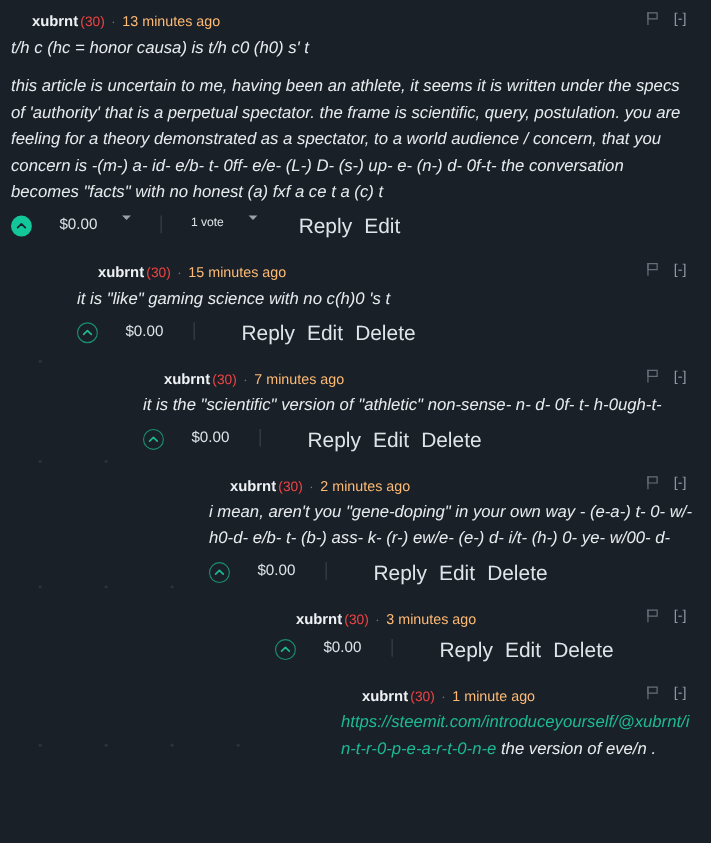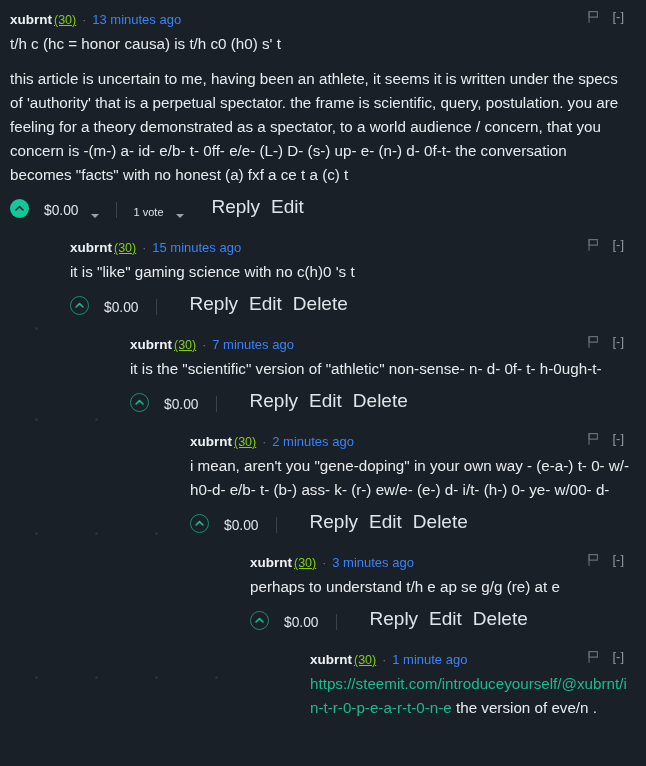"xubrnt" .c-header { margin-left: none -> 19px }
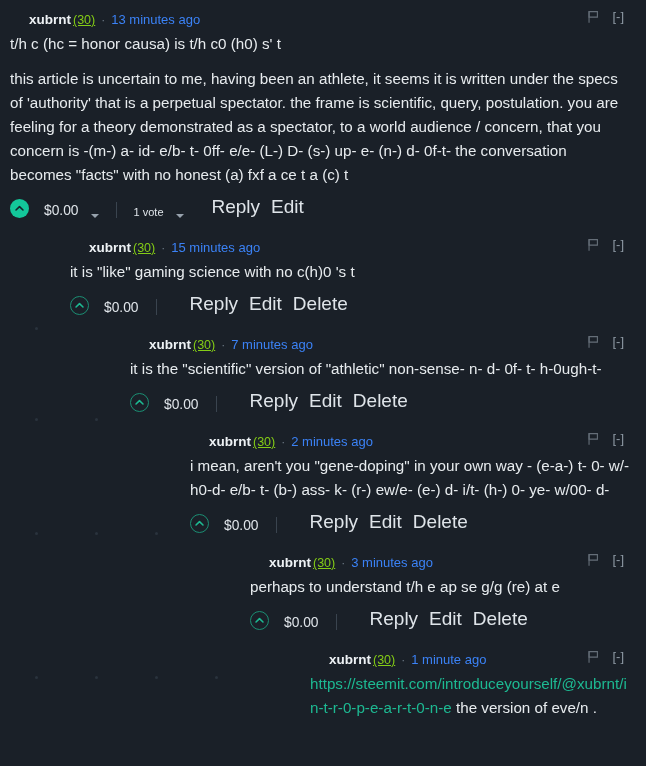"(30)" .c-rep { color: #84cc16 -> #ef4444; text-decoration: underline -> none }
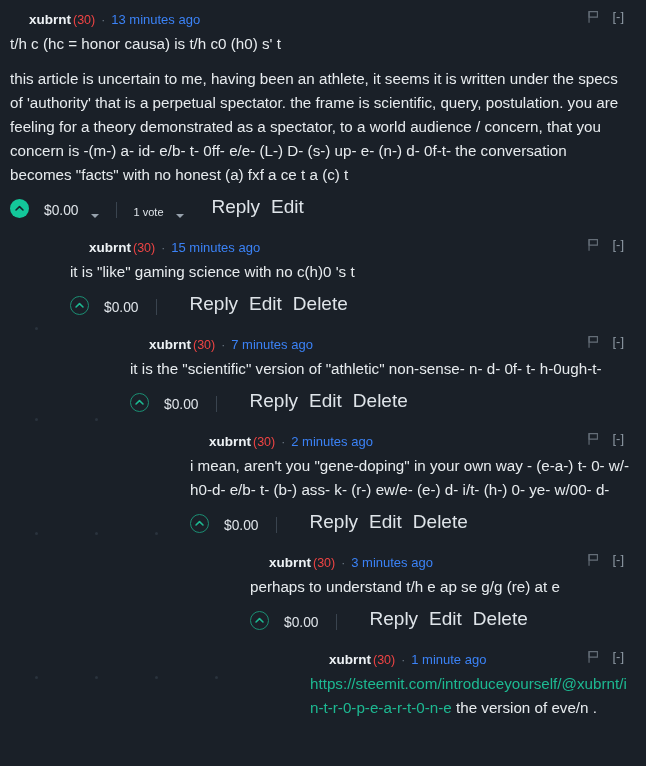"13 minutes ago" .c-time { color: #3b82f6 -> #fdba74 }
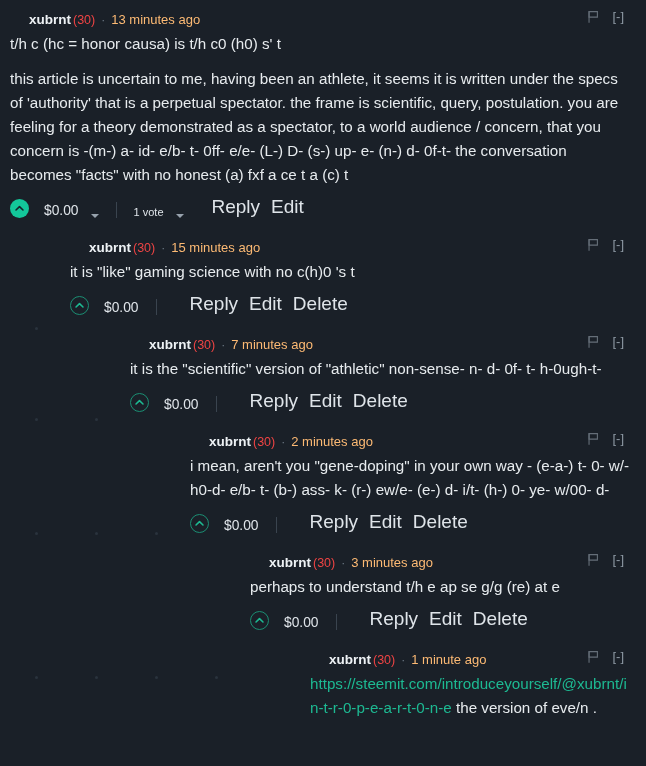"t/h c (hc = honor" .c-body { font-style: none -> italic }
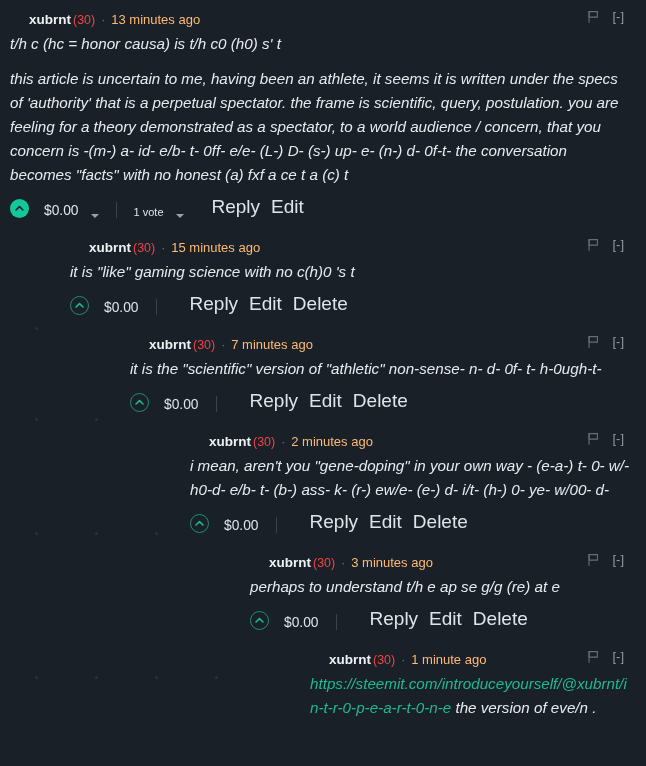"$0.00" .c-actions { align-items: flex-end -> flex-start; gap: 6px -> 16px }
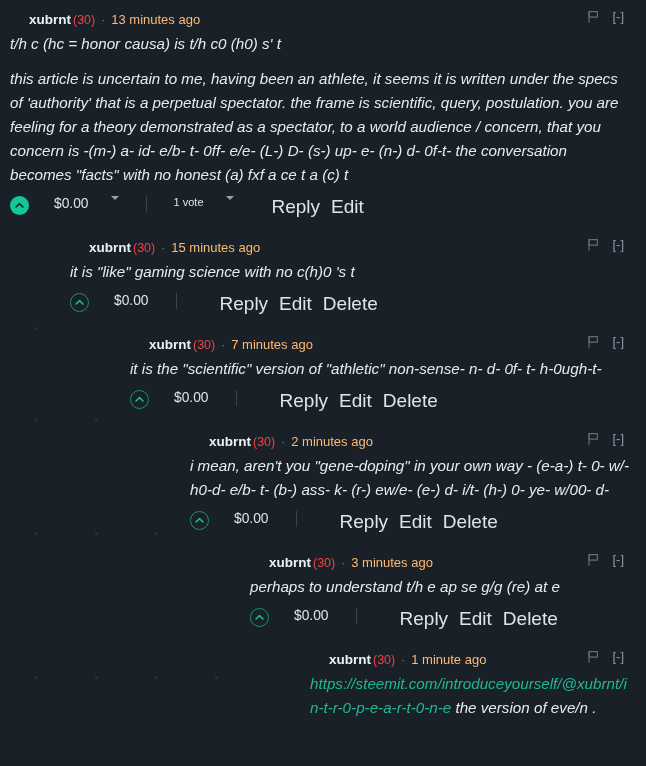"perhaps to understand t/h e" p { html: <p>perhaps to understand t/h e ap se g/g (re) at e</p> -> none }
